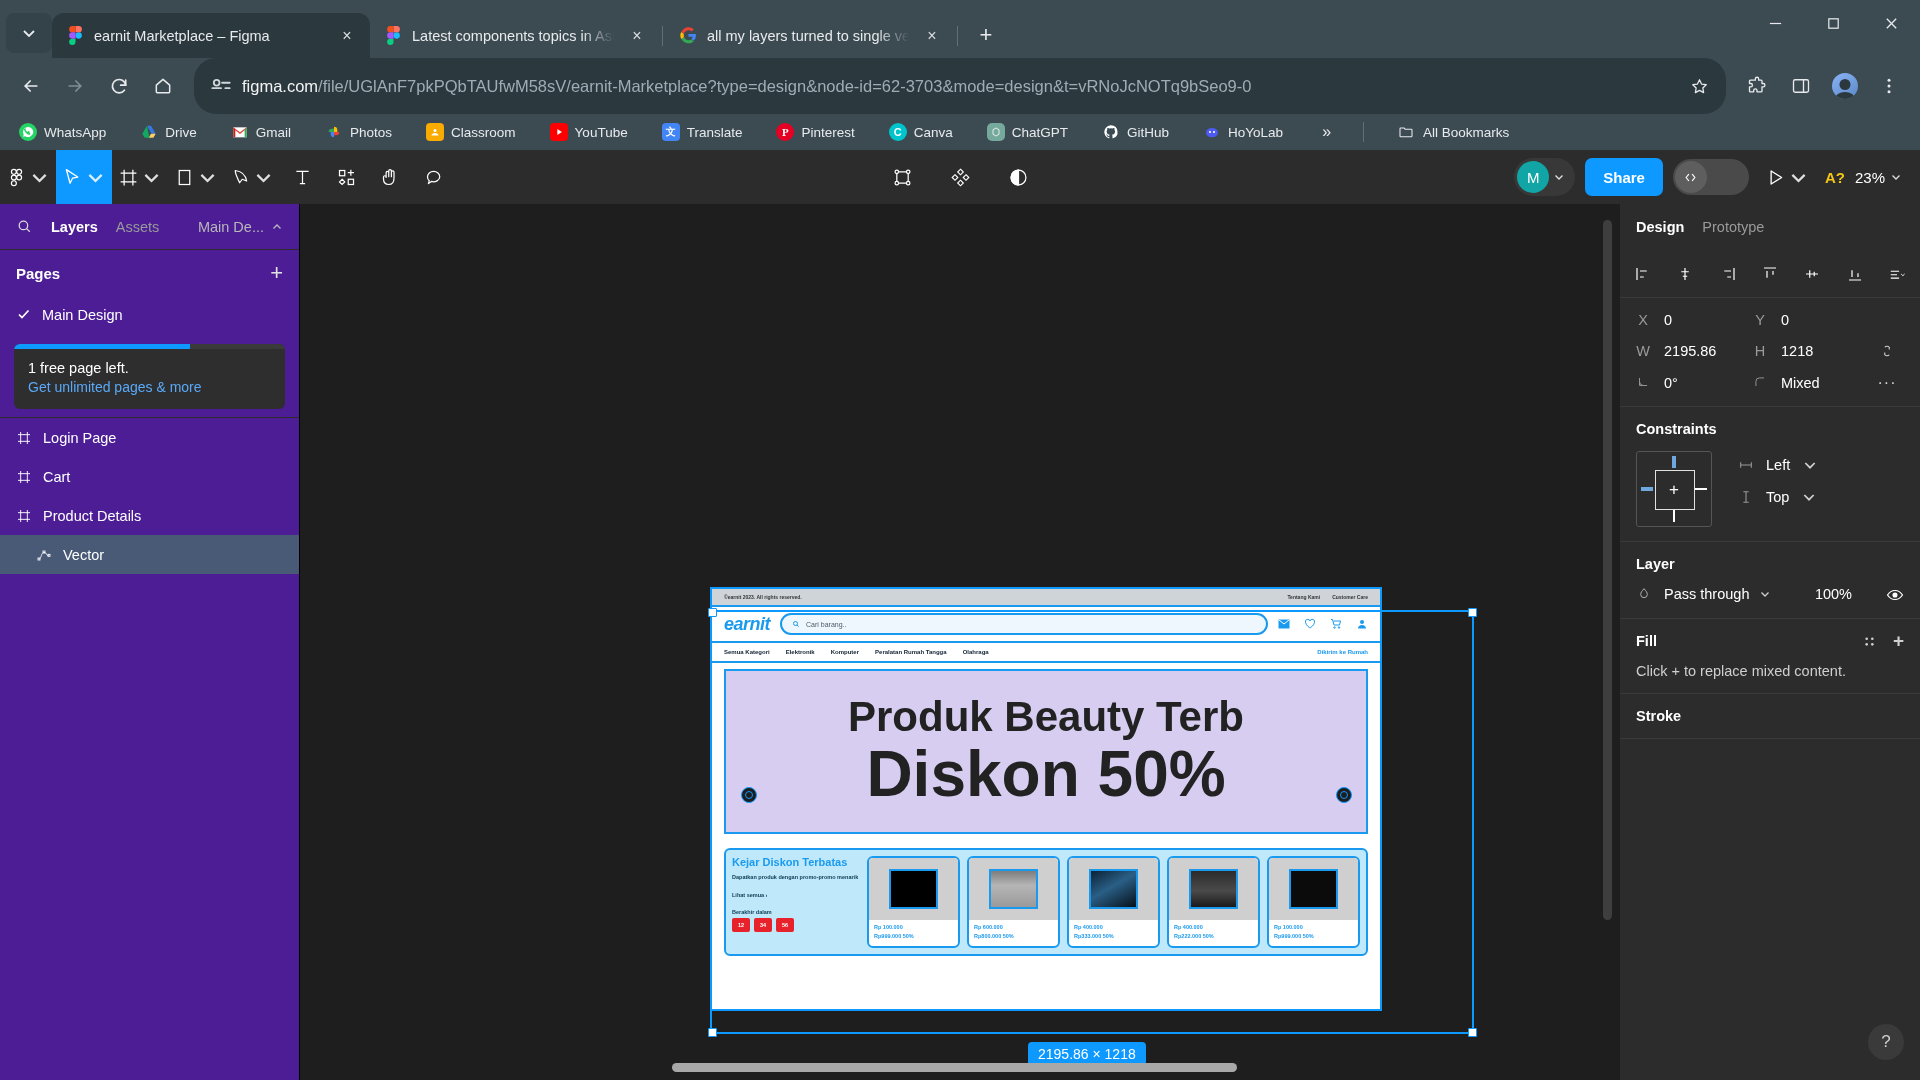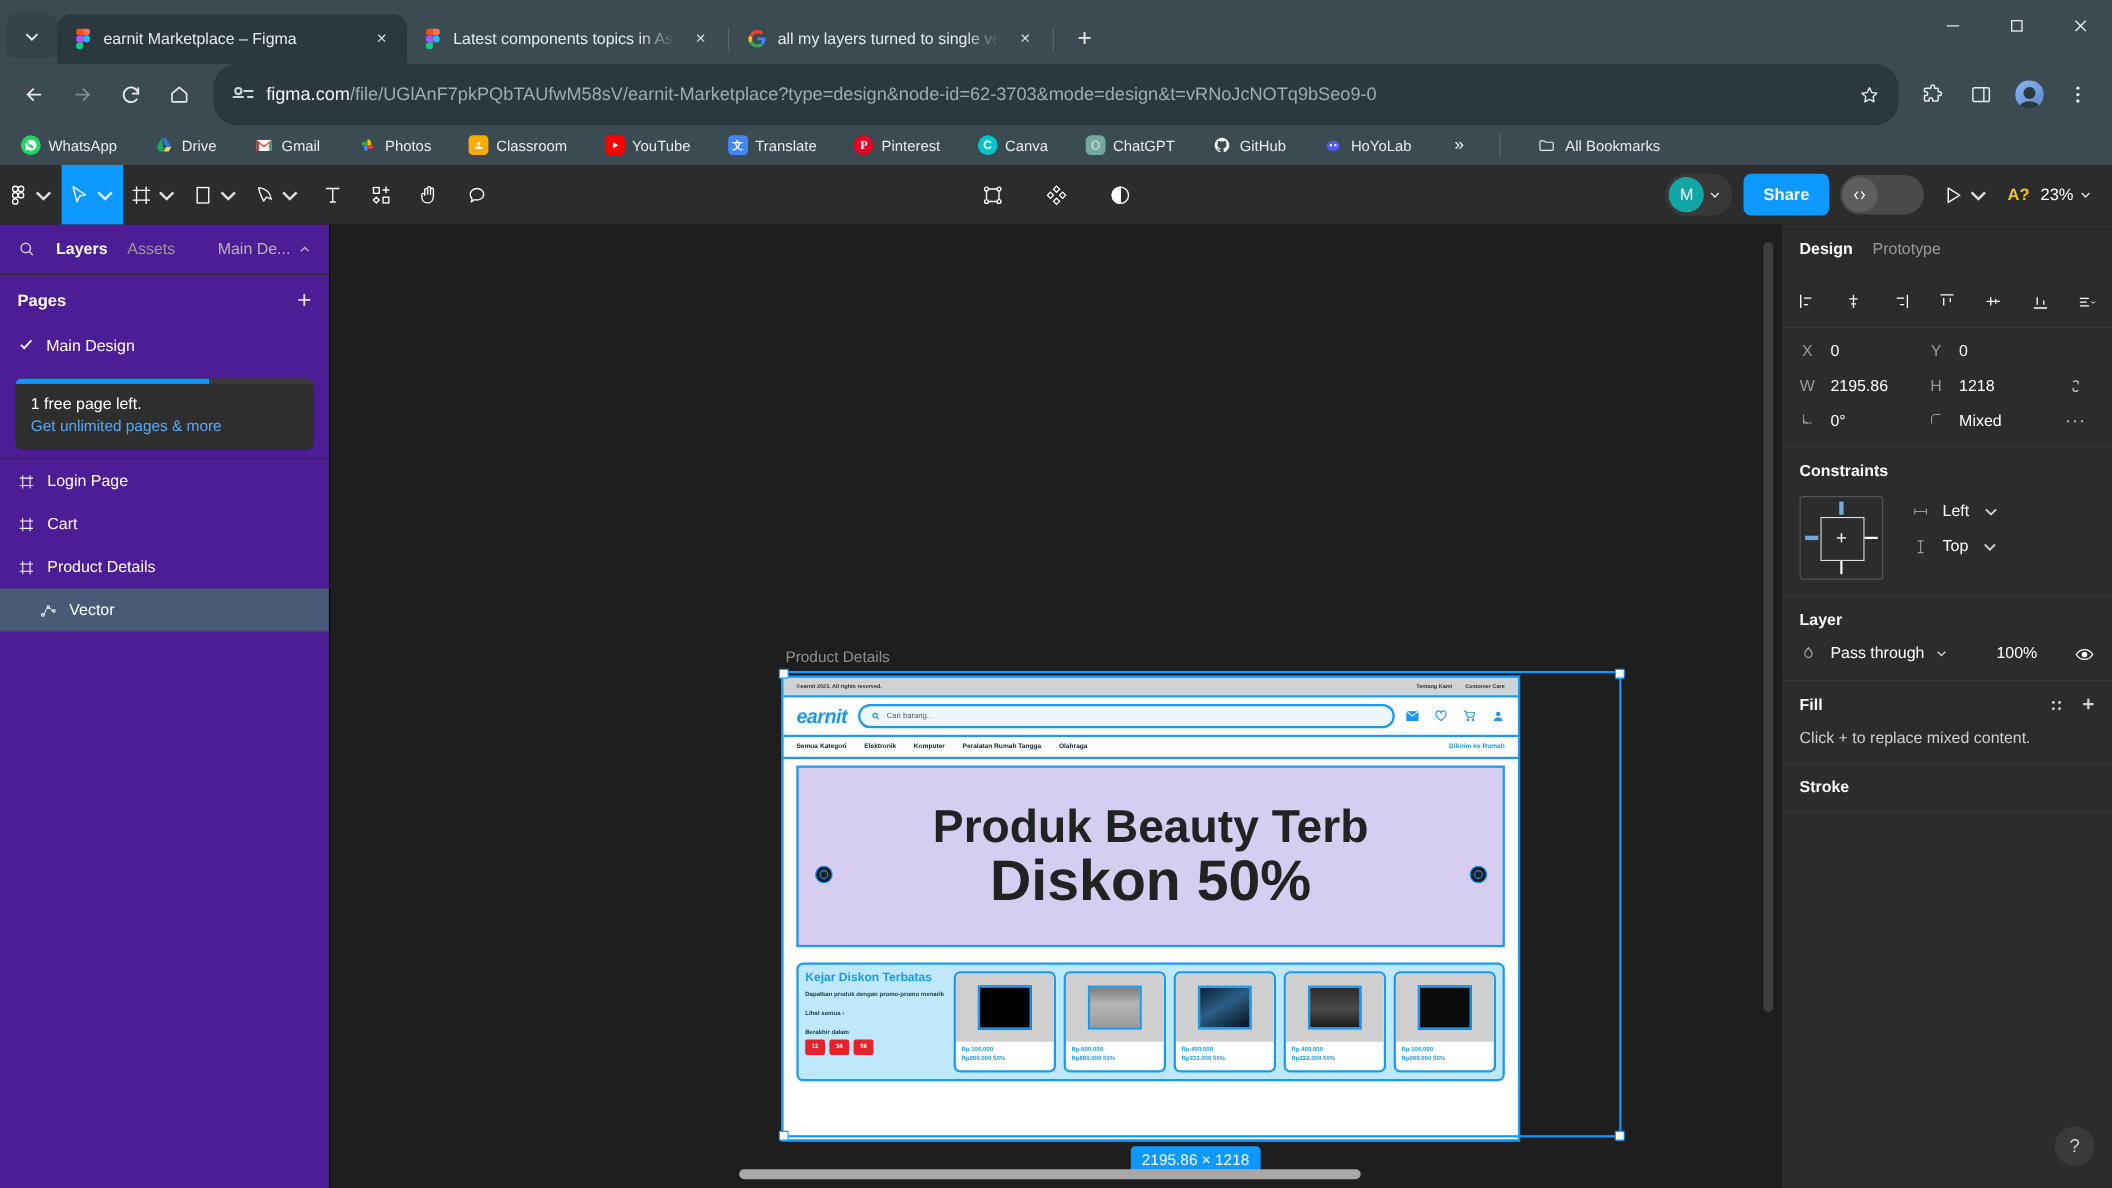"earnit" .artboard { top: 412px -> 385px }
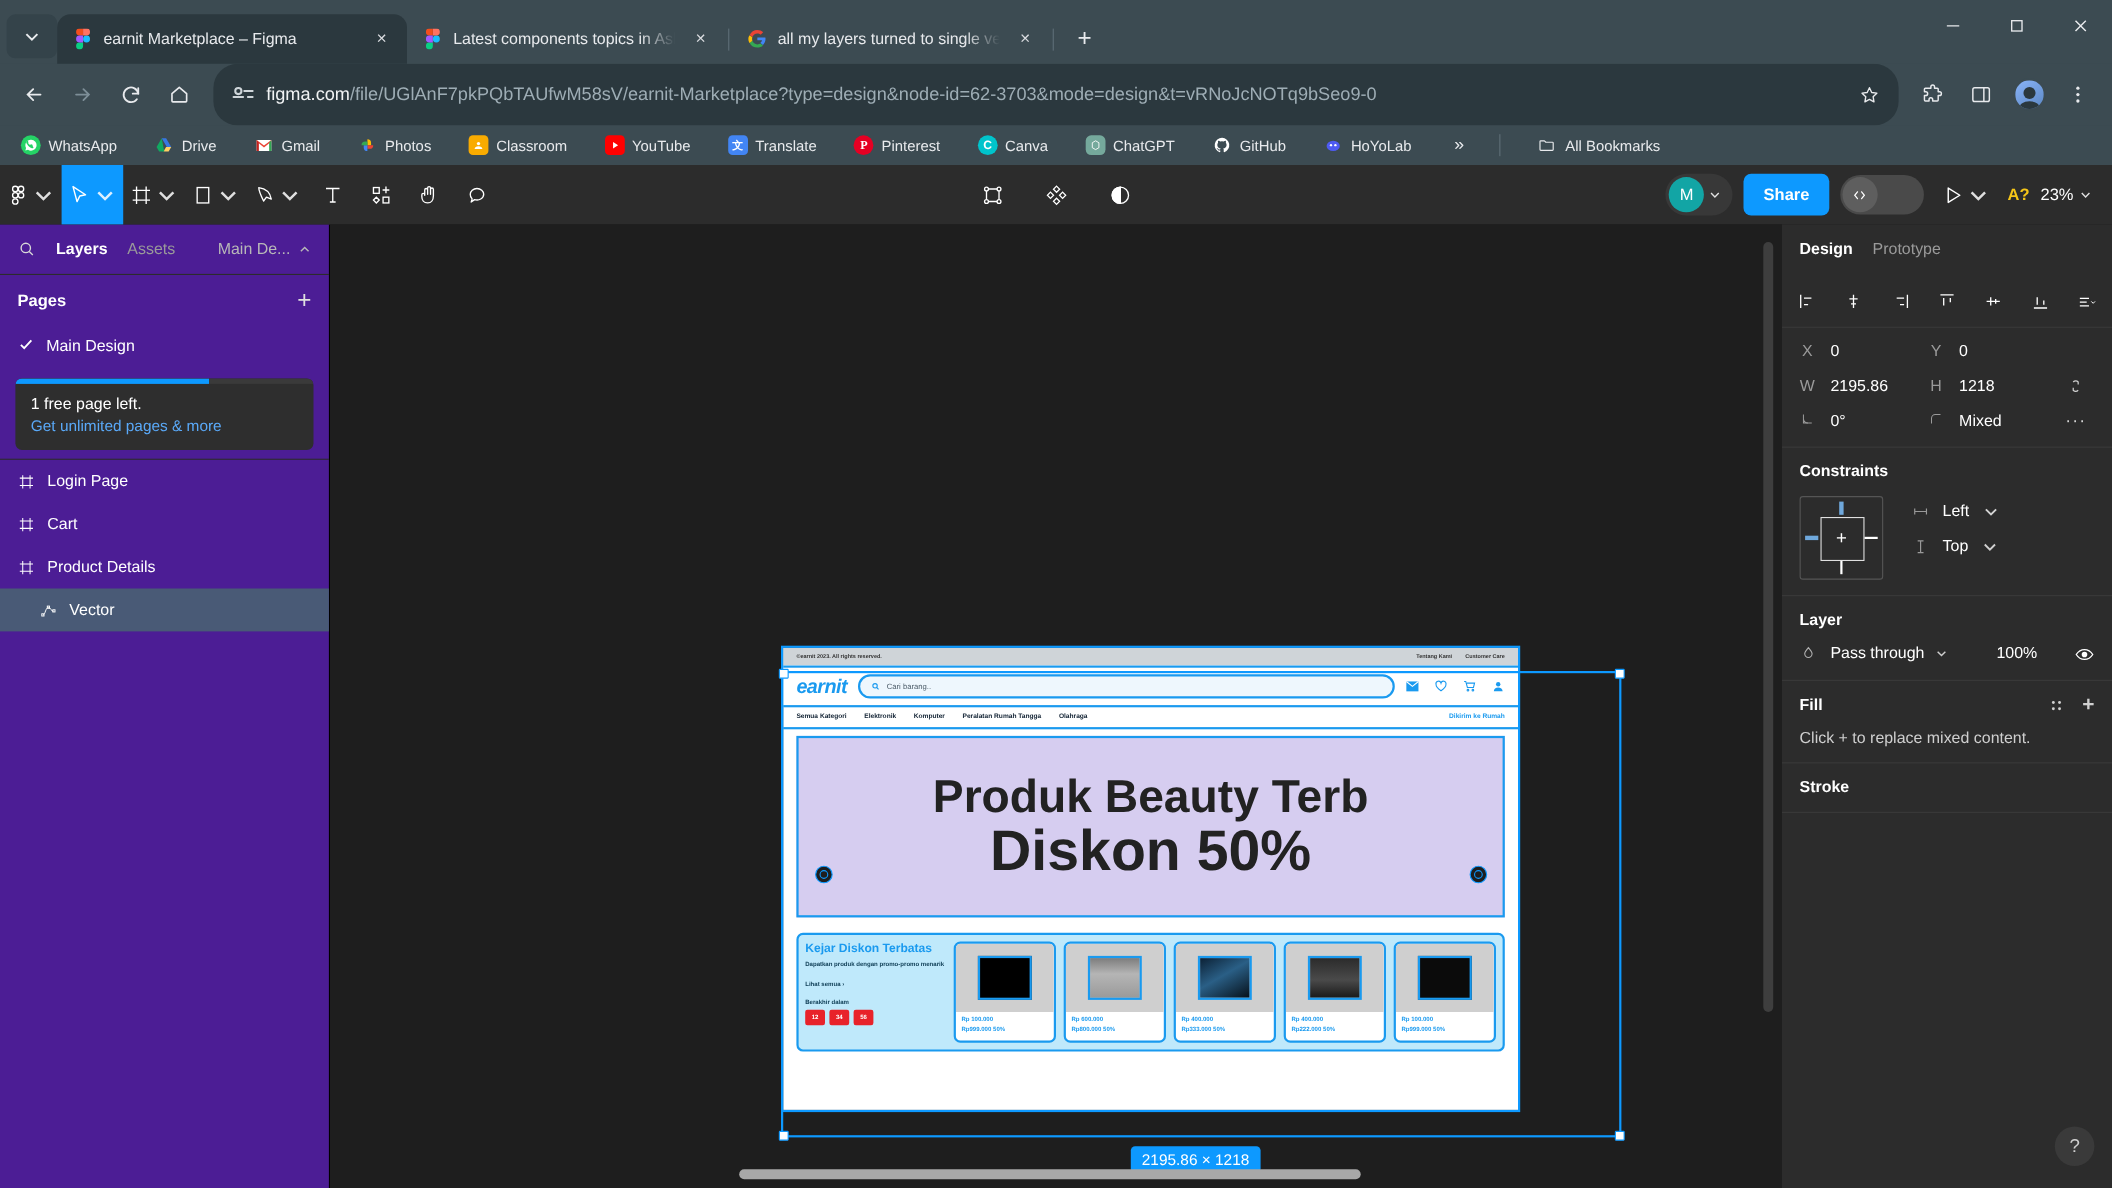"Diskon 50%" .hero h2 { font-size: 52px -> 64px }
